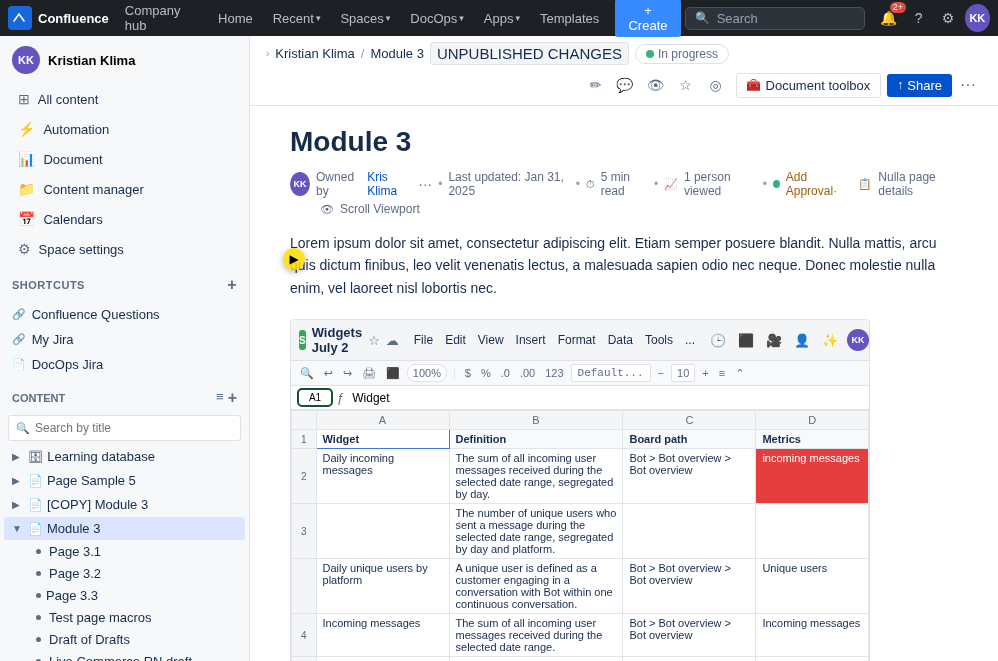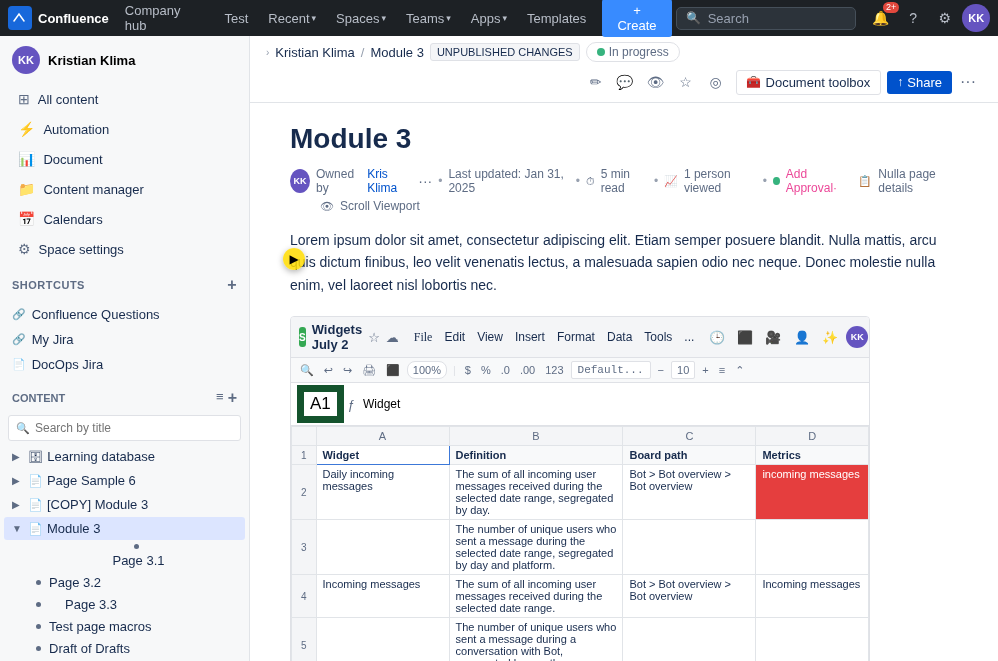"Test" span { text: Test -> Home }
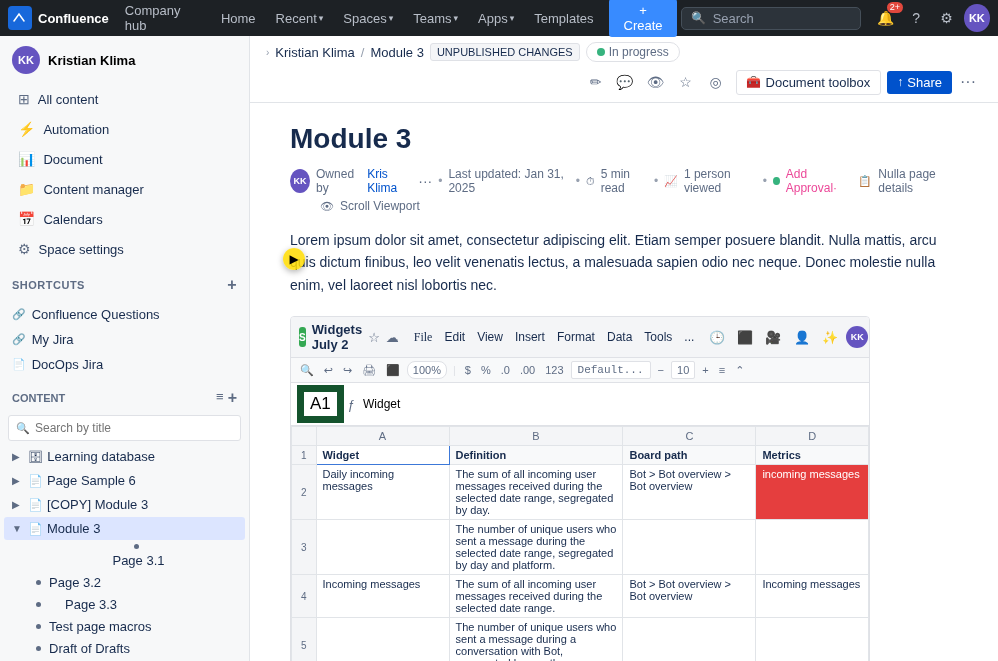"Teams" span { text: Teams -> DocOps }
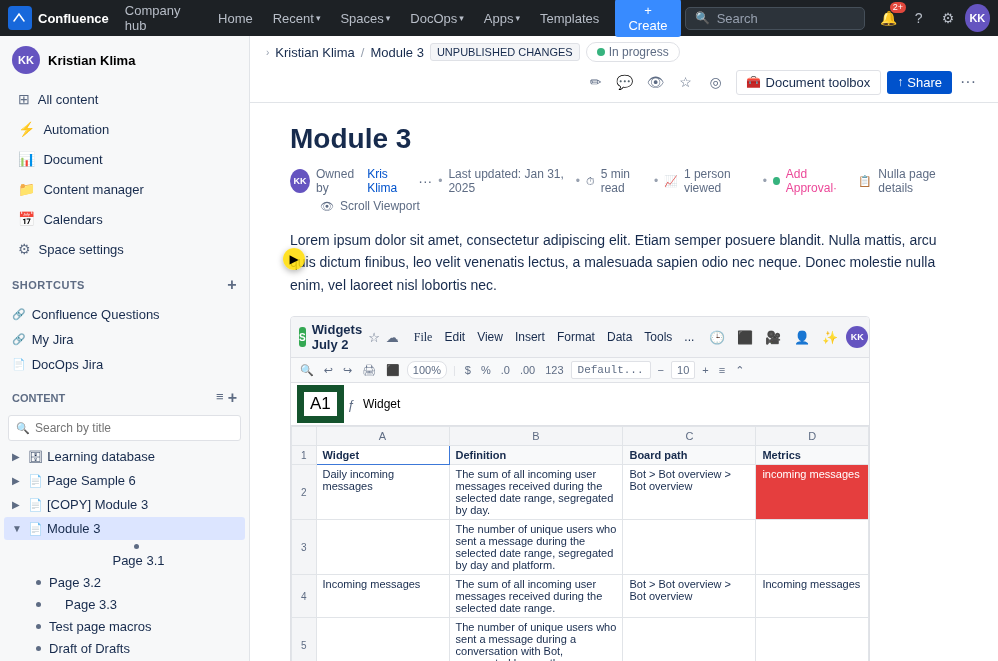"UNPUBLISHED CHANGES" span { font-size: 11px -> 15px }
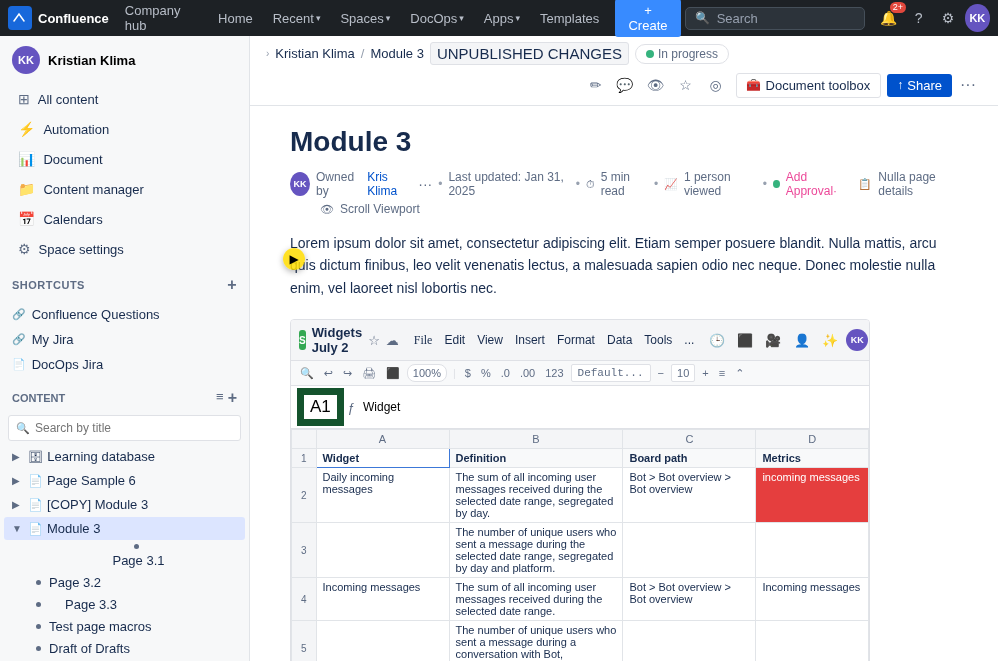"Add Approval·" span { color: #ec4899 -> #a16207 }
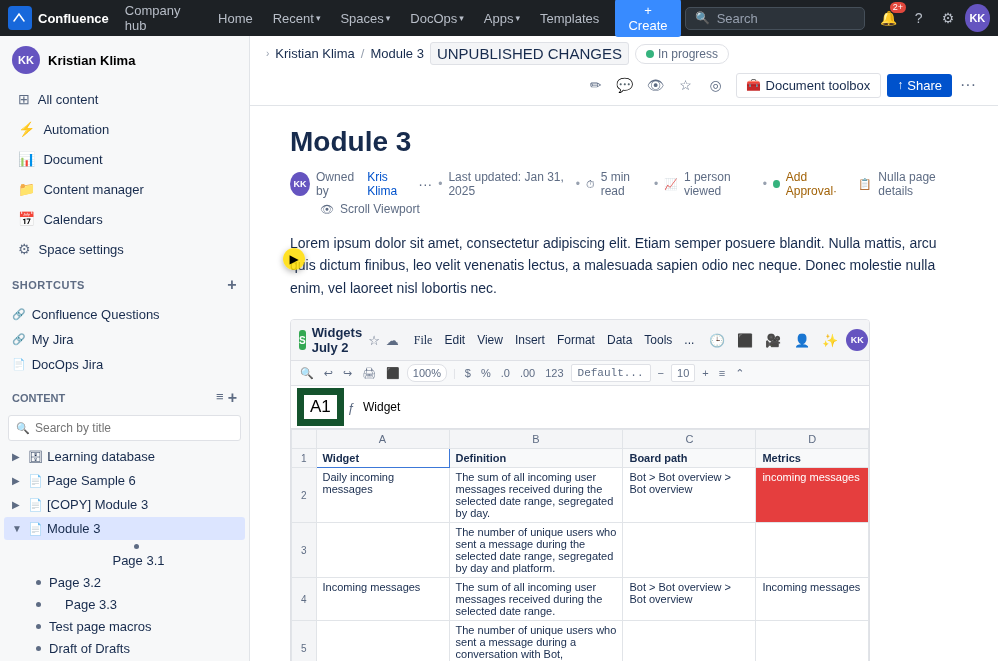"File" span { font-family: Liberation Serif, serif -> none }
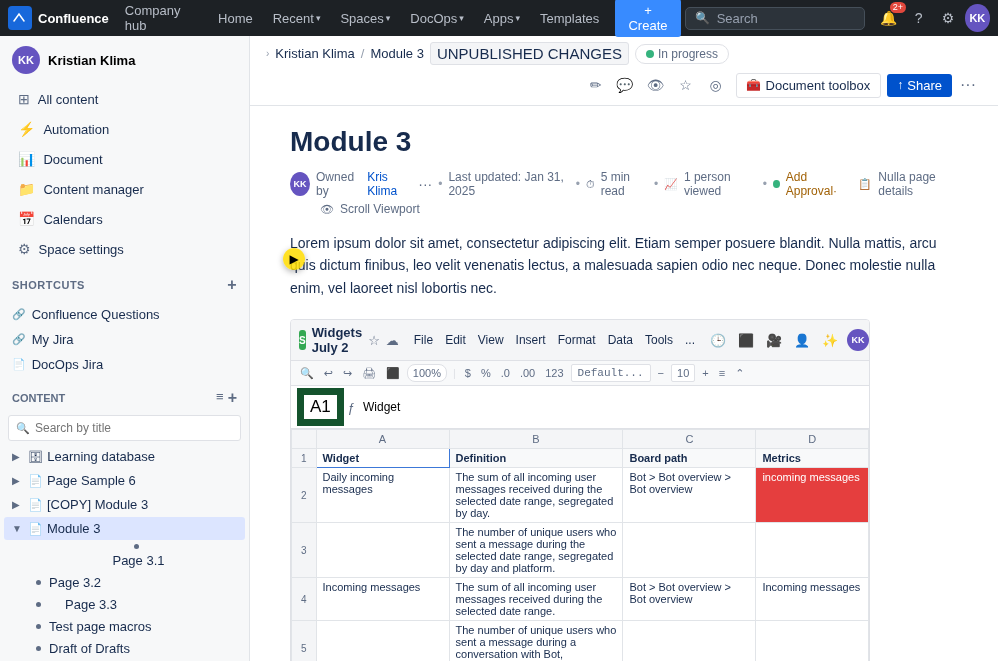"A1" span { border: 7px solid #14532d -> 2px solid #14532d; border-radius: 0 -> 5px; font-size: 17px -> 10px }
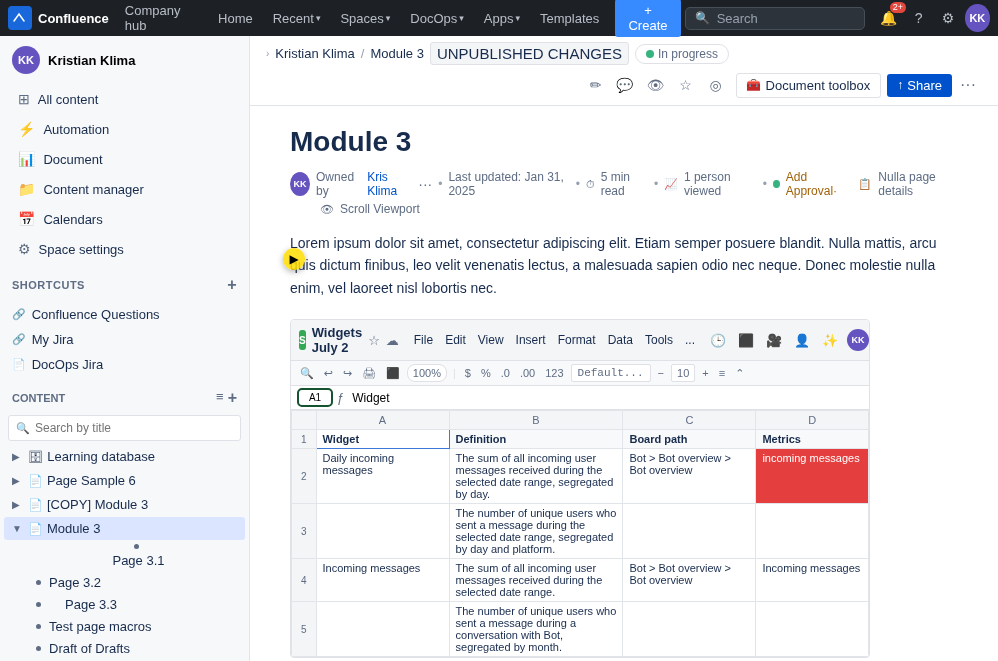"Page Sample 6" span { text: 6 -> 5 }
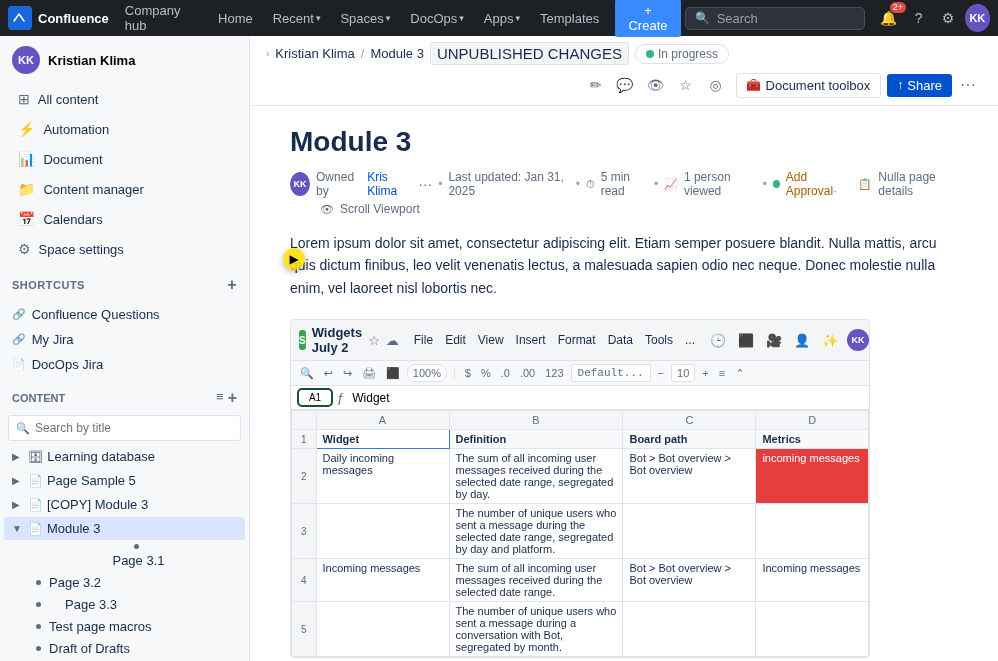"Page 3.1" div { flex-direction: column -> none }
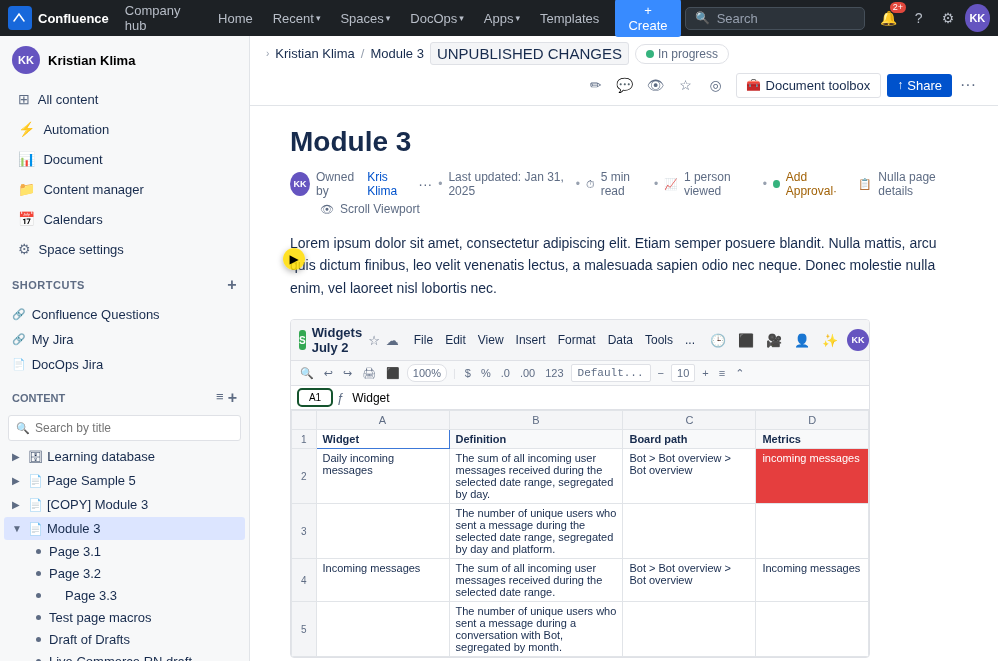"Daily unique users by platform" tr { html: none -> <tr> <td></td> <td>Daily unique users by platform</td> <td>A unique user is defined as a customer engaging in a conversation with Bot within one continuous conversation.</td> <td>Bot &gt; Bot overview &gt; Bot overview</td> <td>Unique users</td> </tr> }
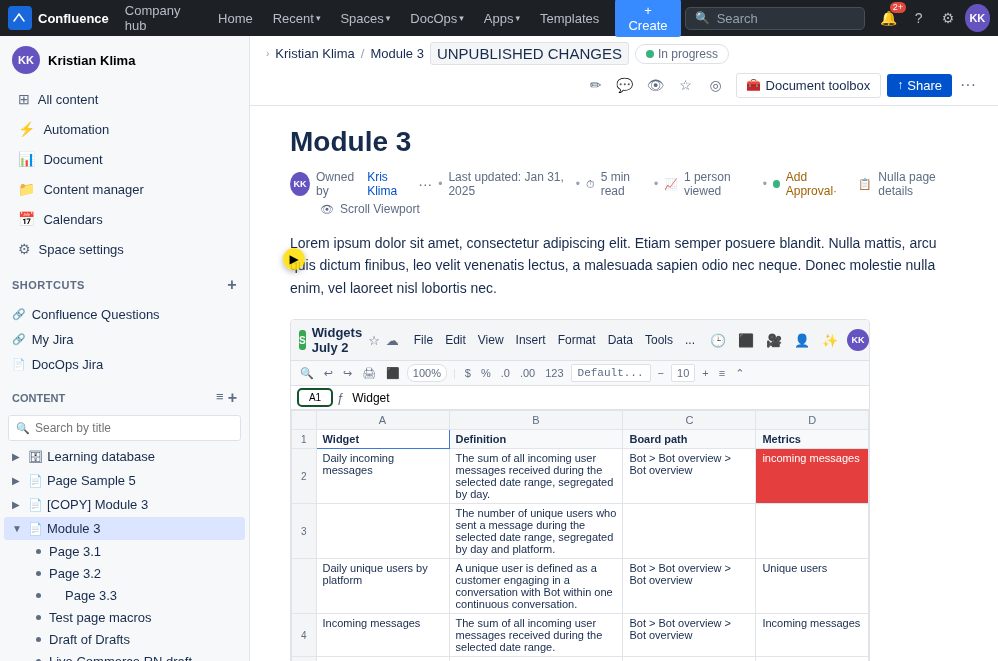"Page 3.3" span { margin-left: 20px -> 1px }
